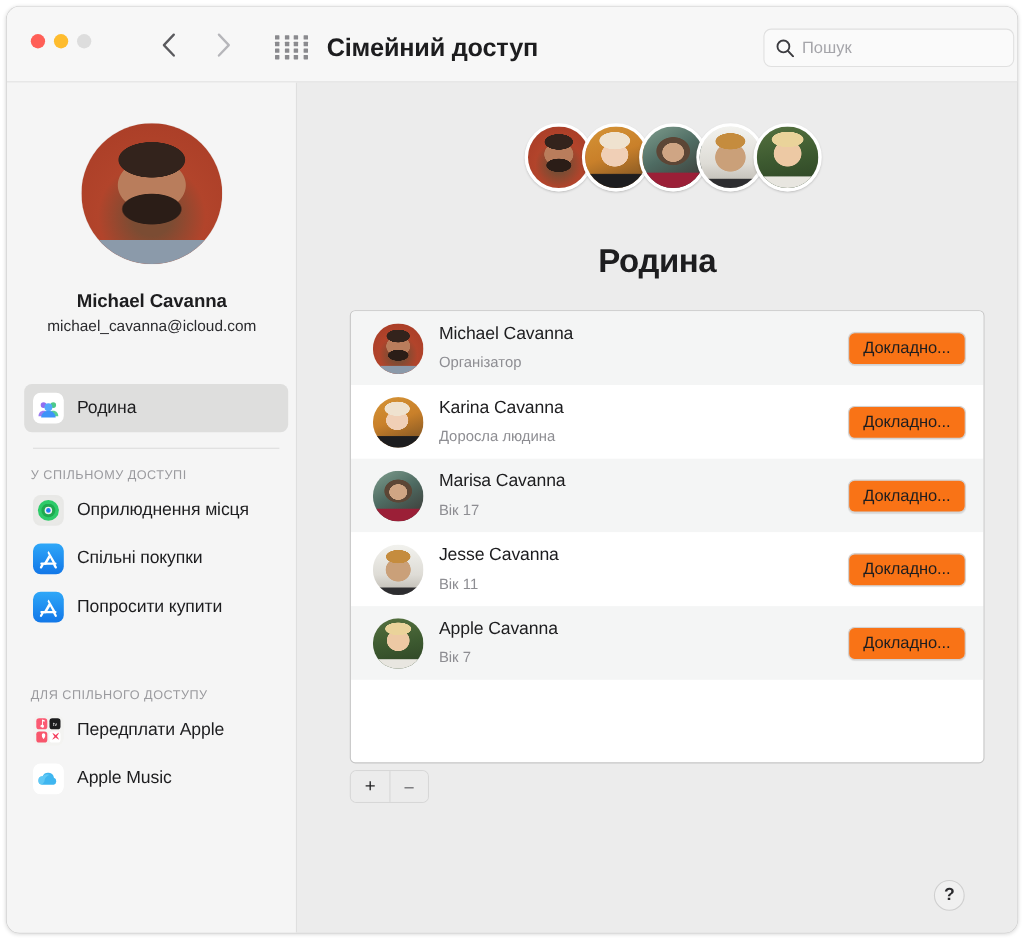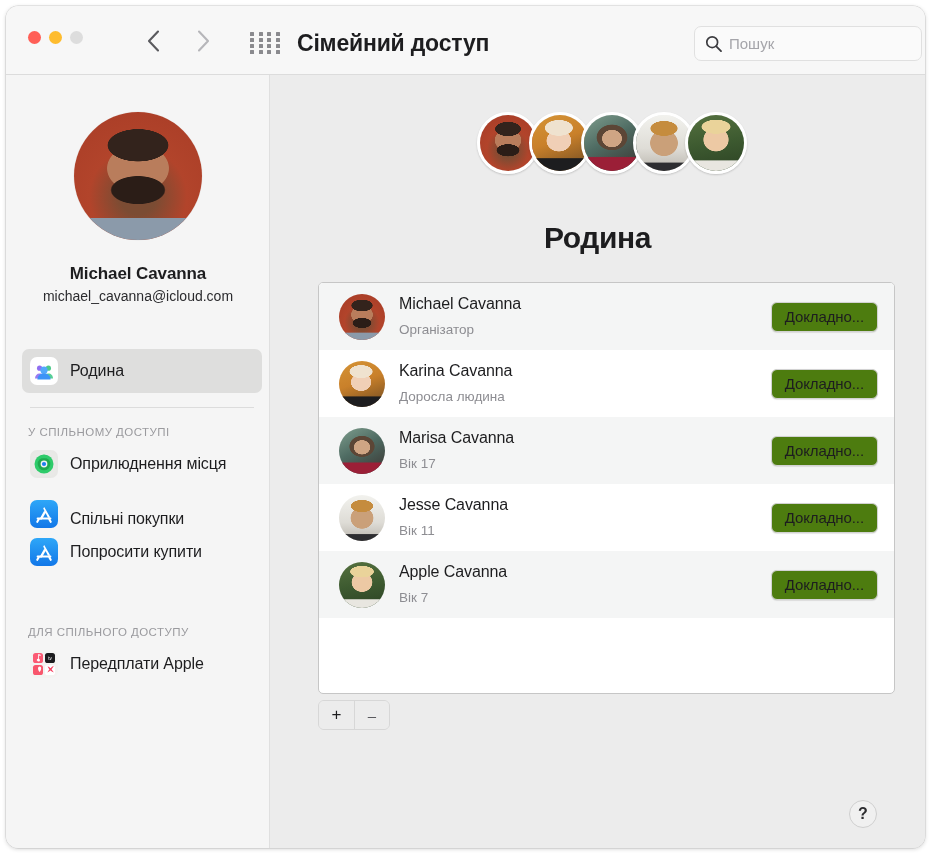"Докладно..." .detail-btn { background: #4d7c0f -> #f97316 }
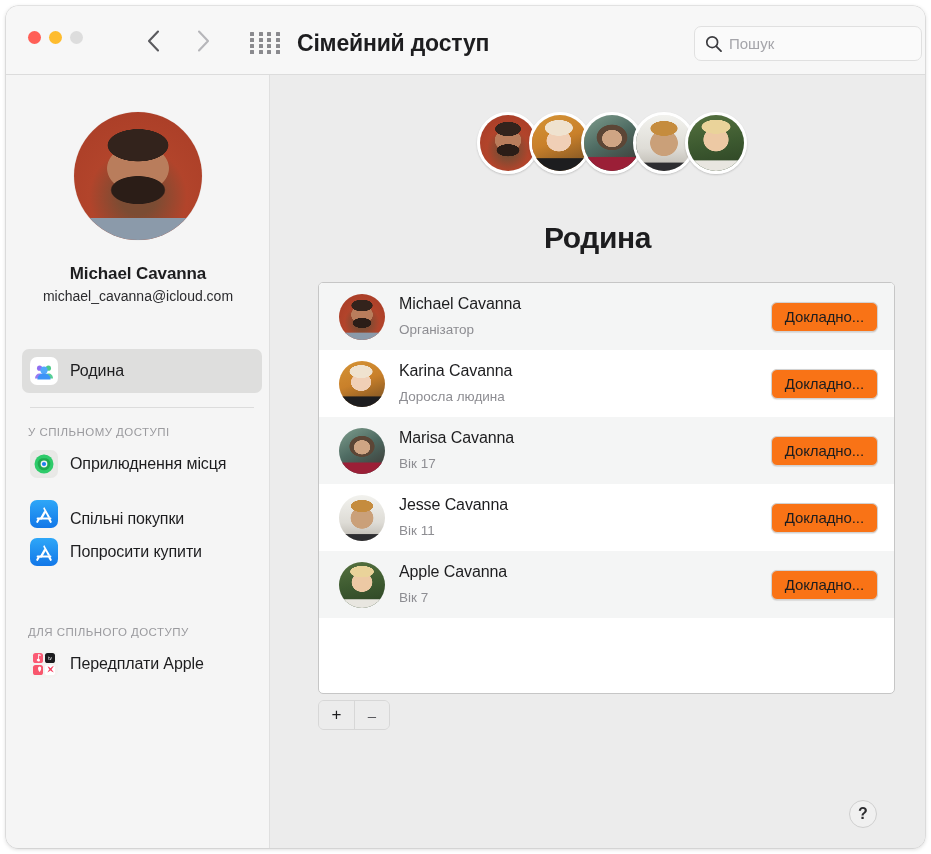"Спільні покупки" div.sb-row { align-items: flex-end -> none }
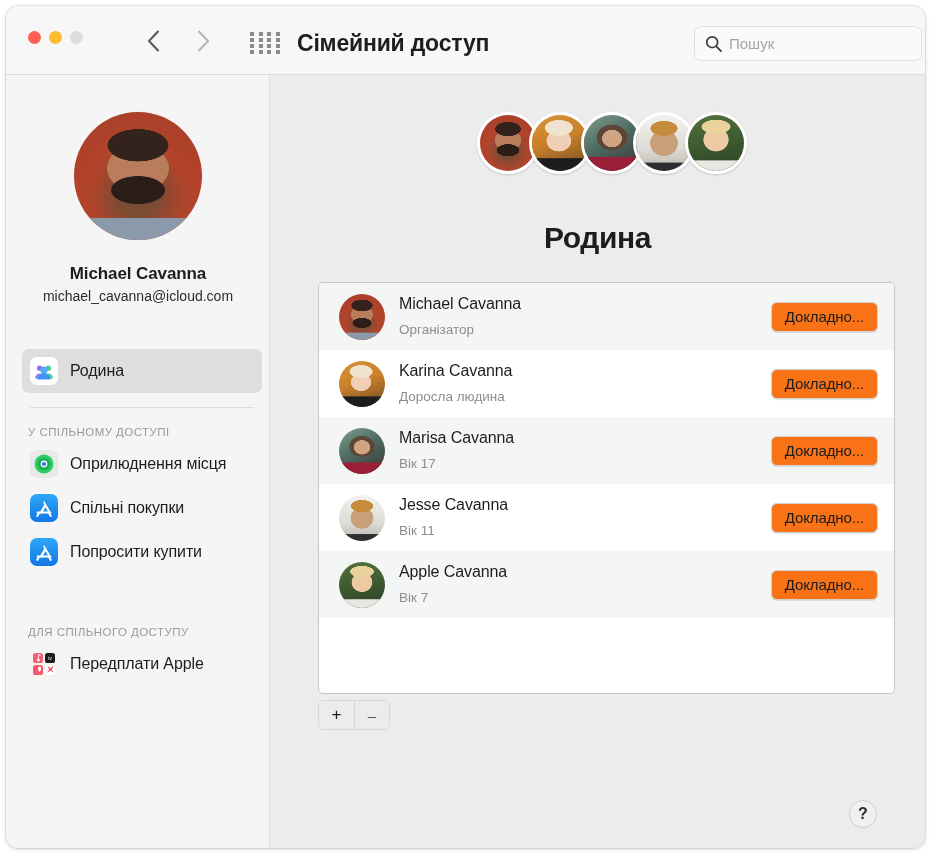"Apple Music" div.sb-row { html: none -> <div> <span> <svg> <rect></rect> <path></path> <path></path> </svg> </span> <span>Apple Music</span> </div> }
